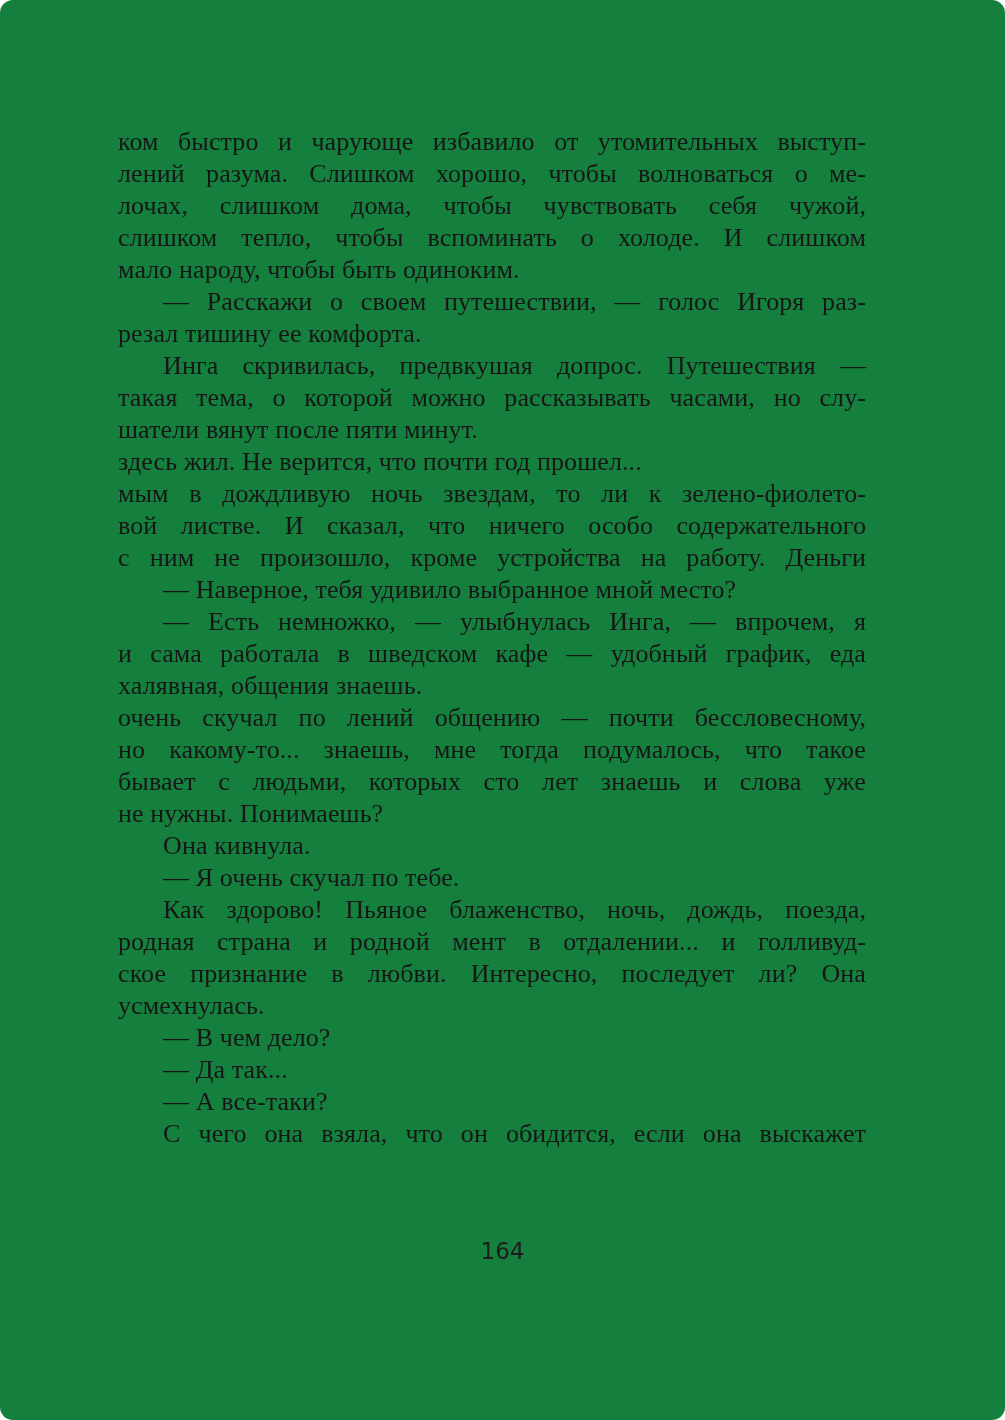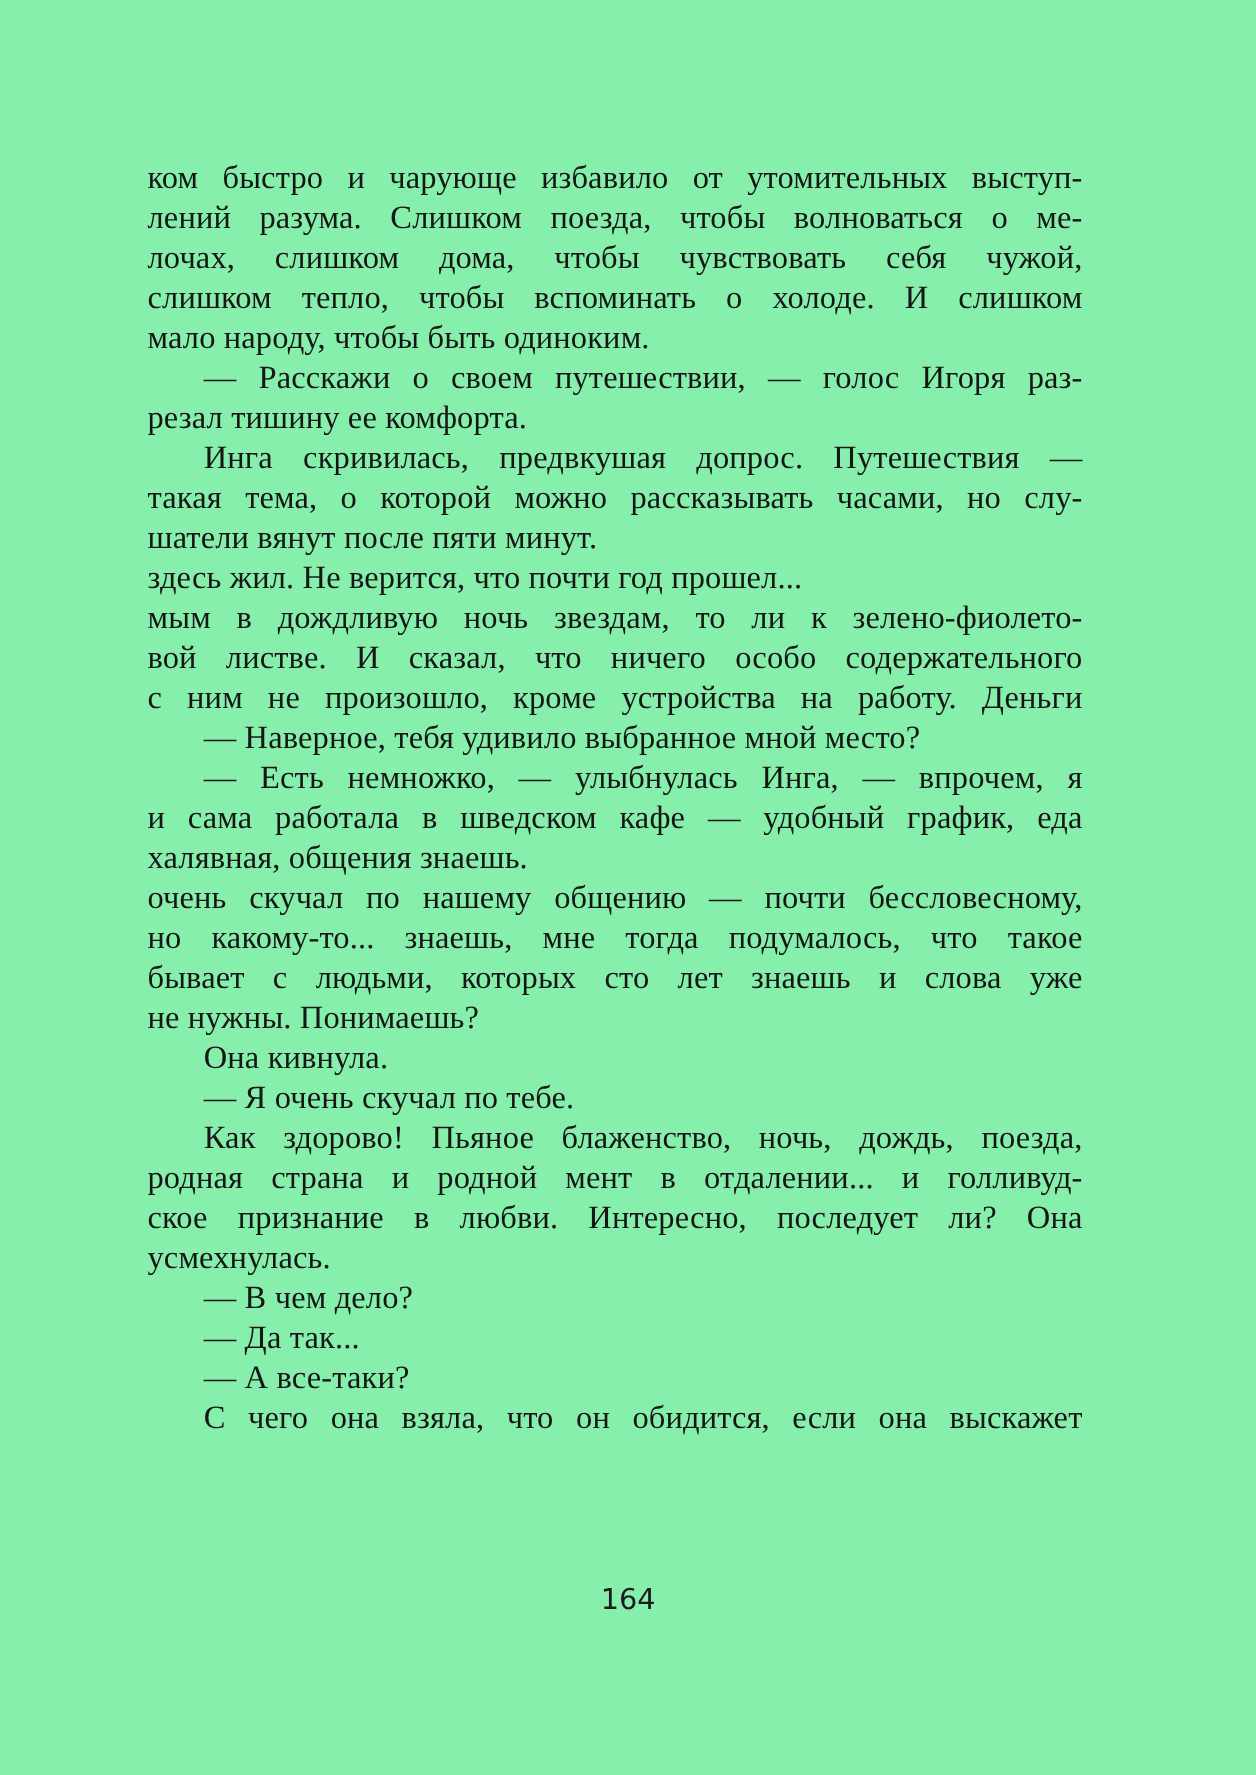"ком быстро и чарующе избавило" .page { background: #86efac -> #15803d; border-radius: none -> 13px }
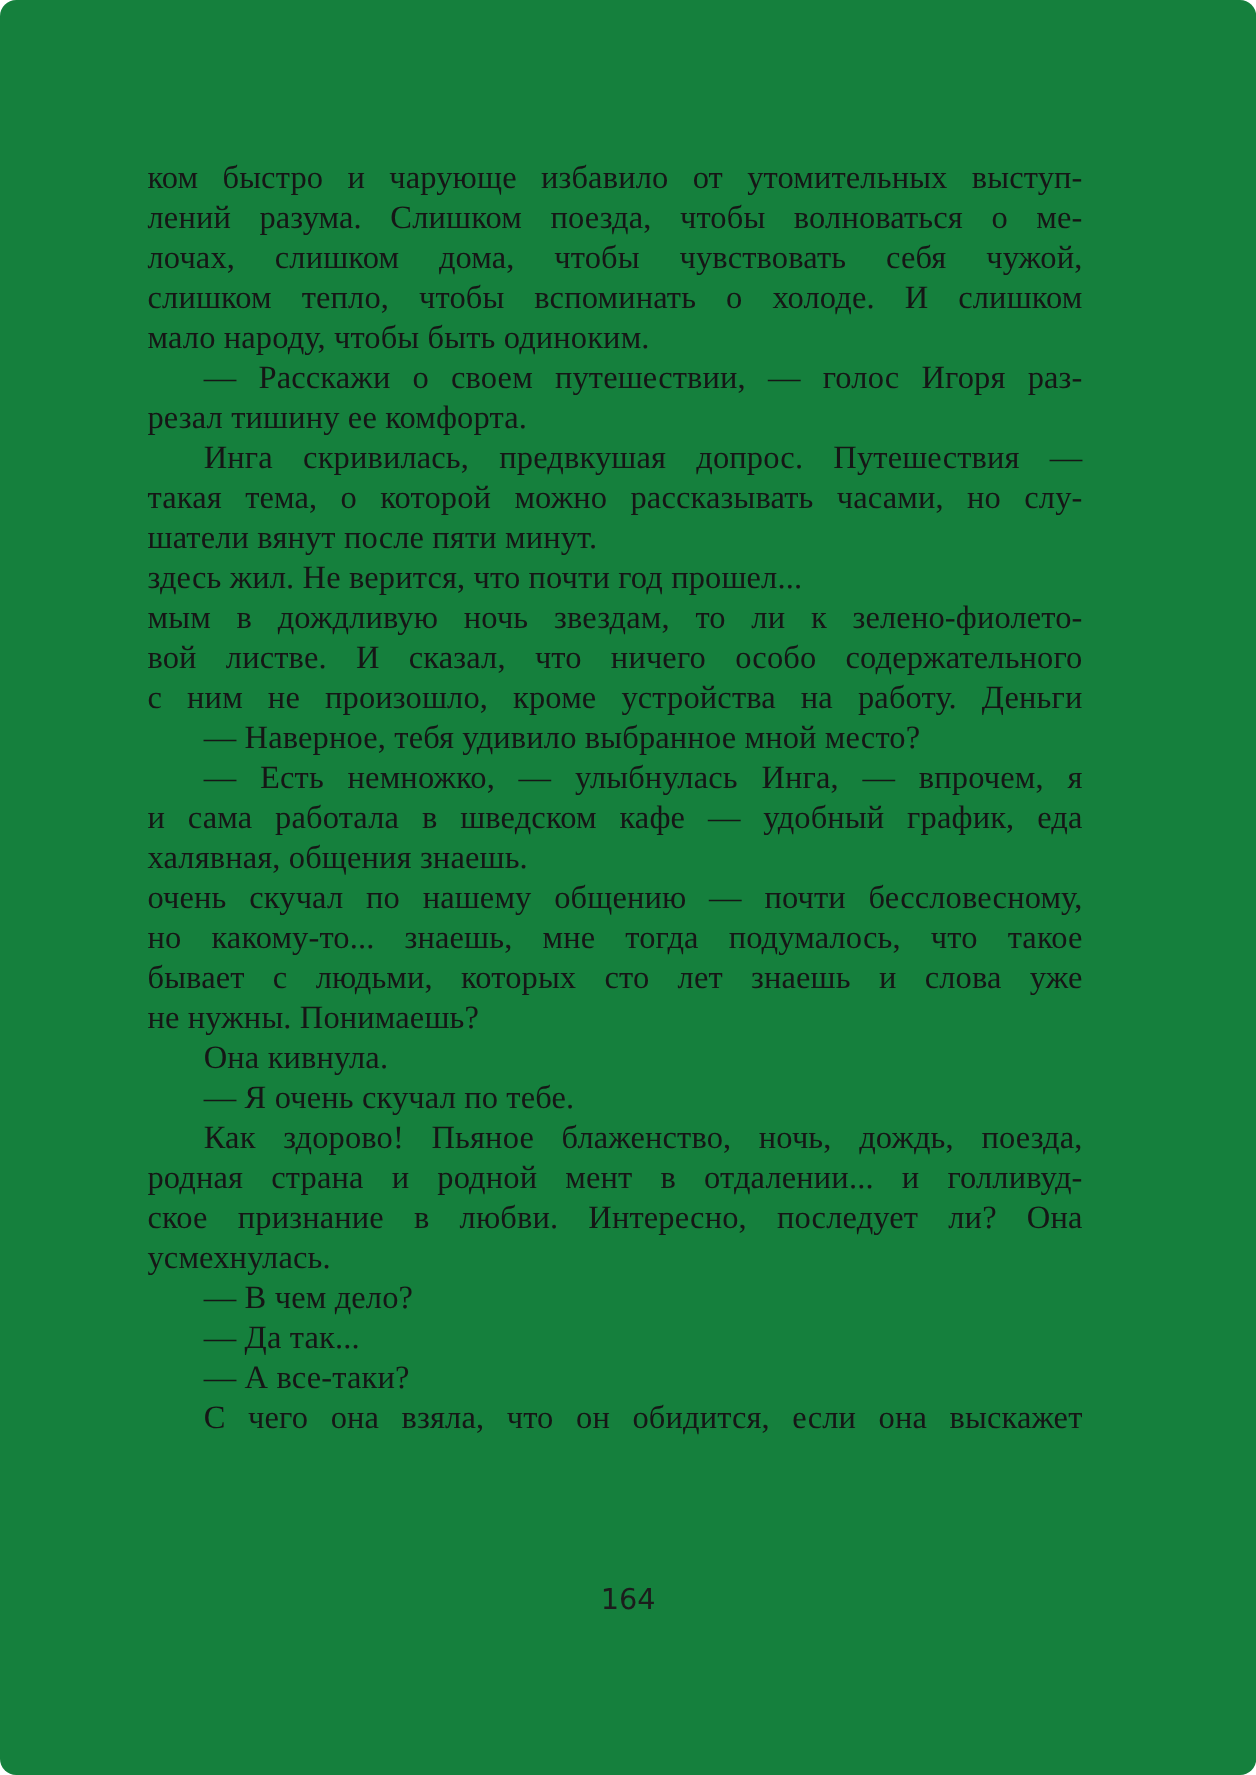"лений разума. Слишком поезда, чтобы" div.line { text: поезда -> хорошо }
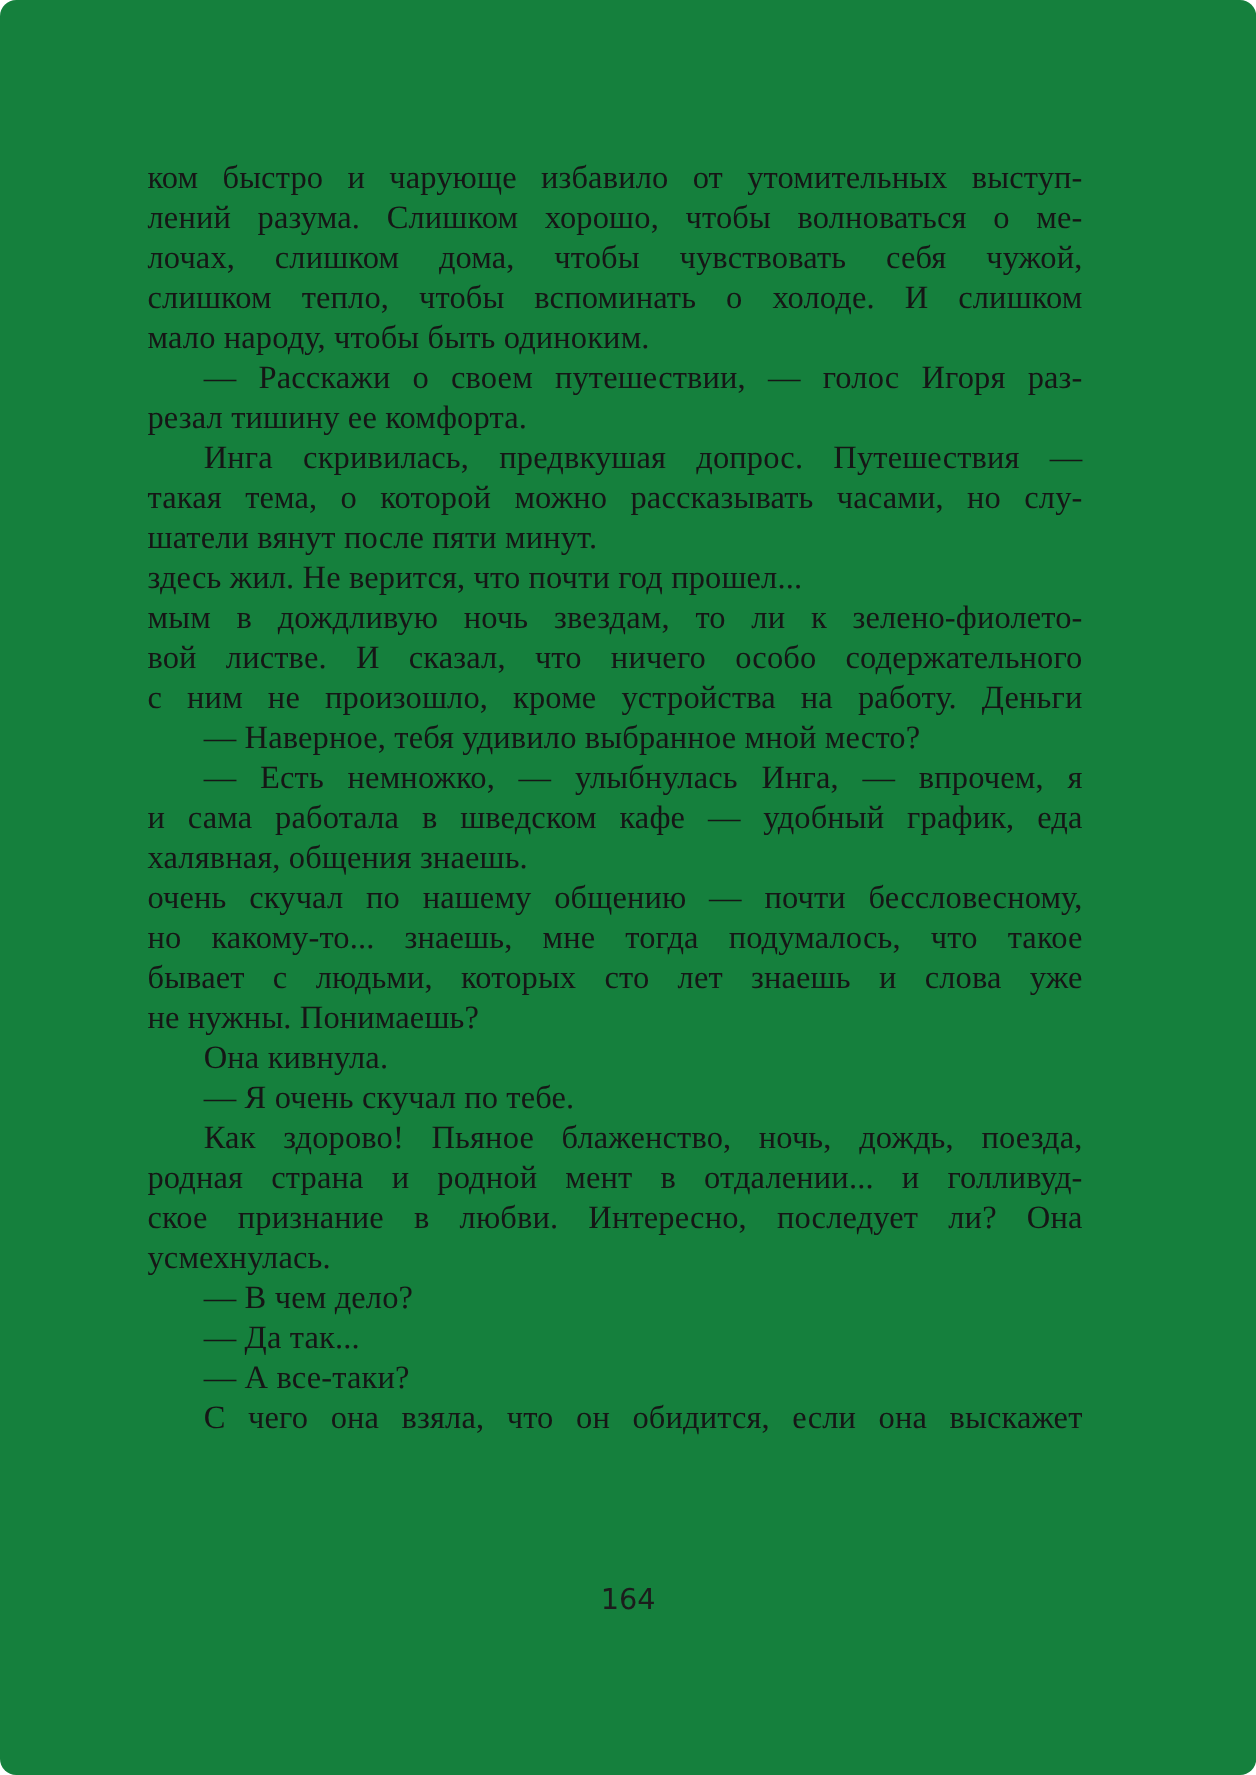"очень скучал по нашему общению" div.line { text: нашему -> лений }
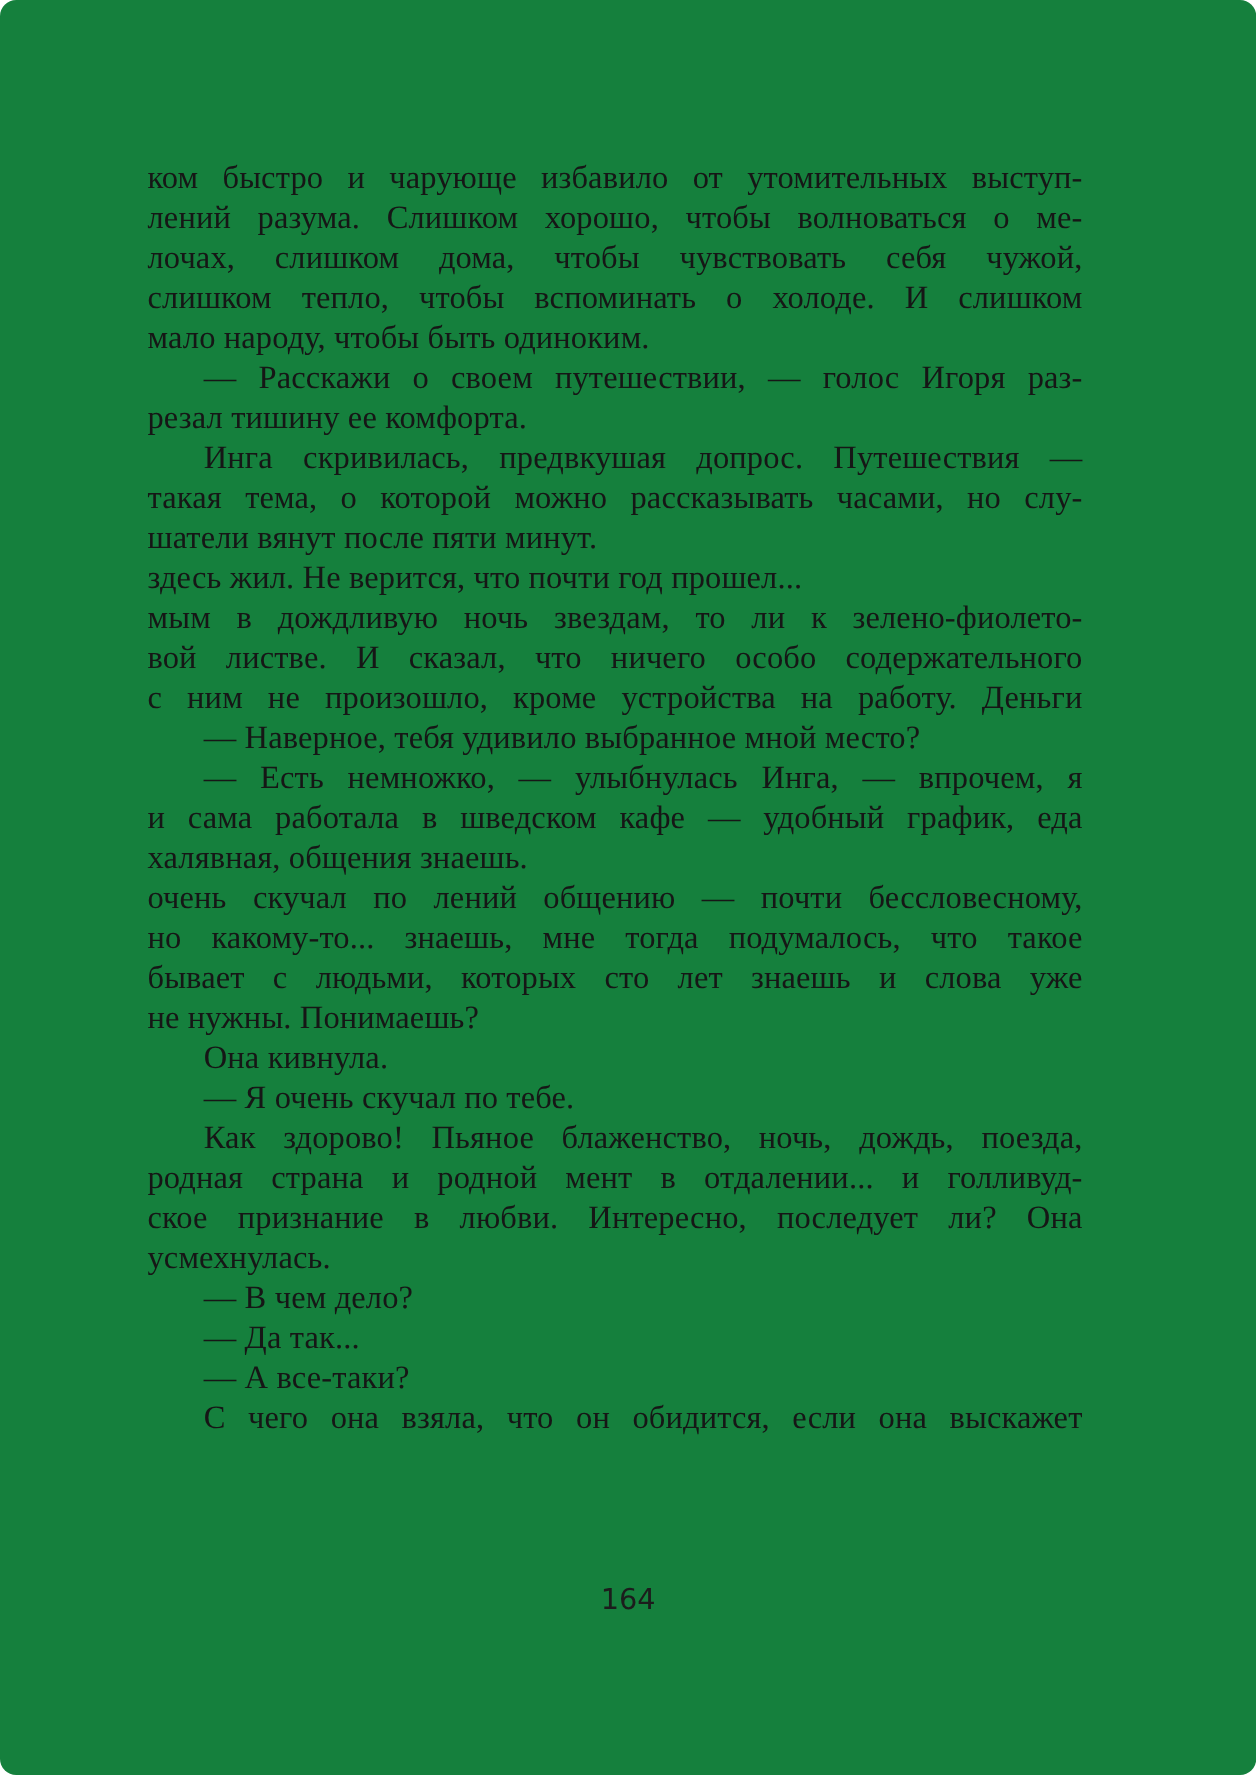"164" .page-number { top: 1267px -> 1238px }
